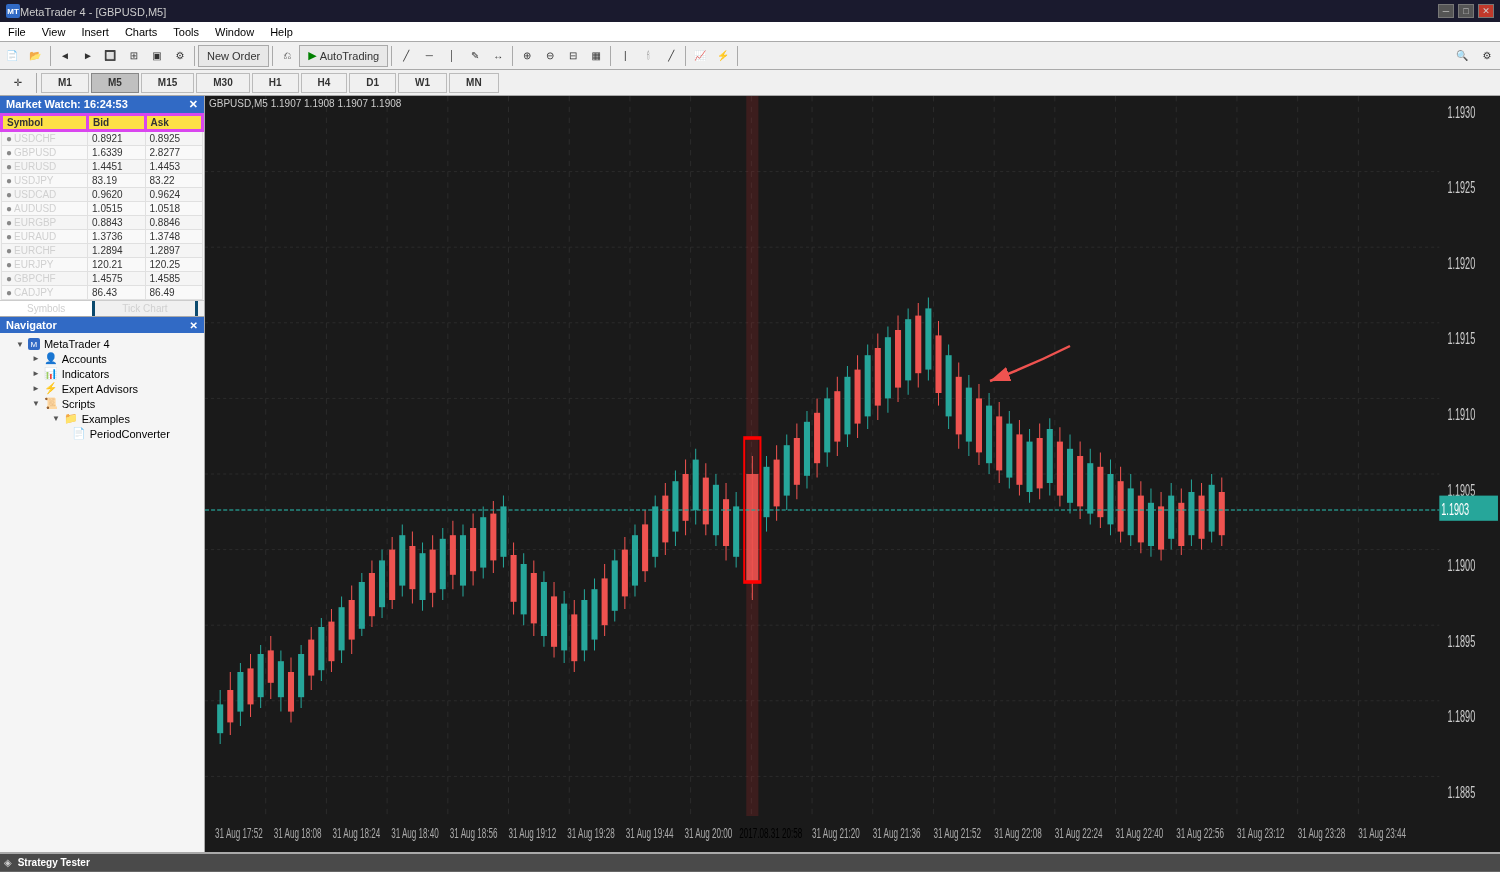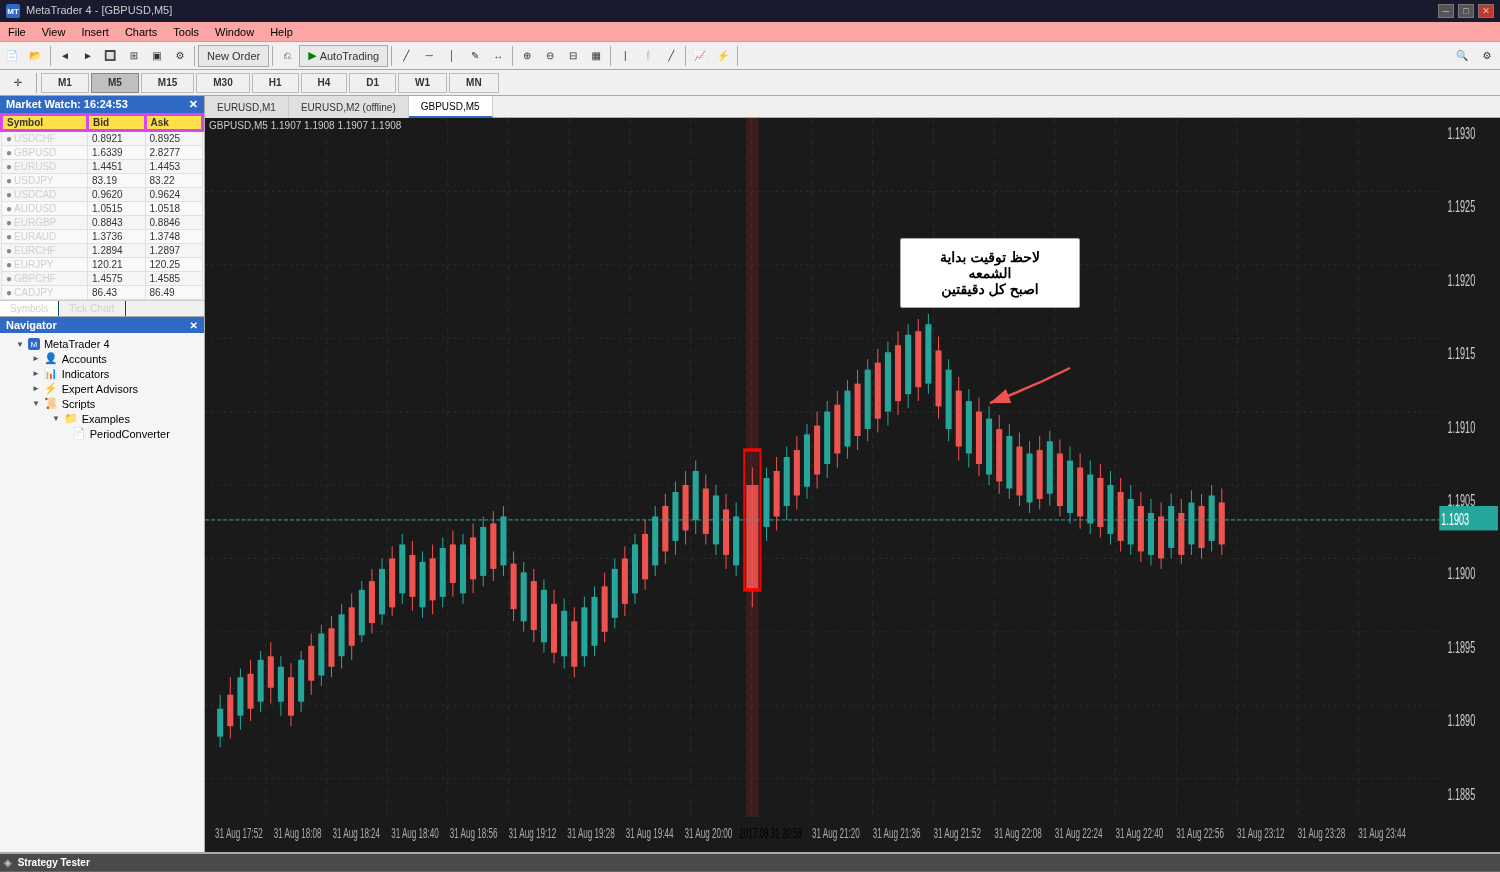"MT" #titlebar .title { align-items: flex-start -> flex-end; gap: 6px -> none }
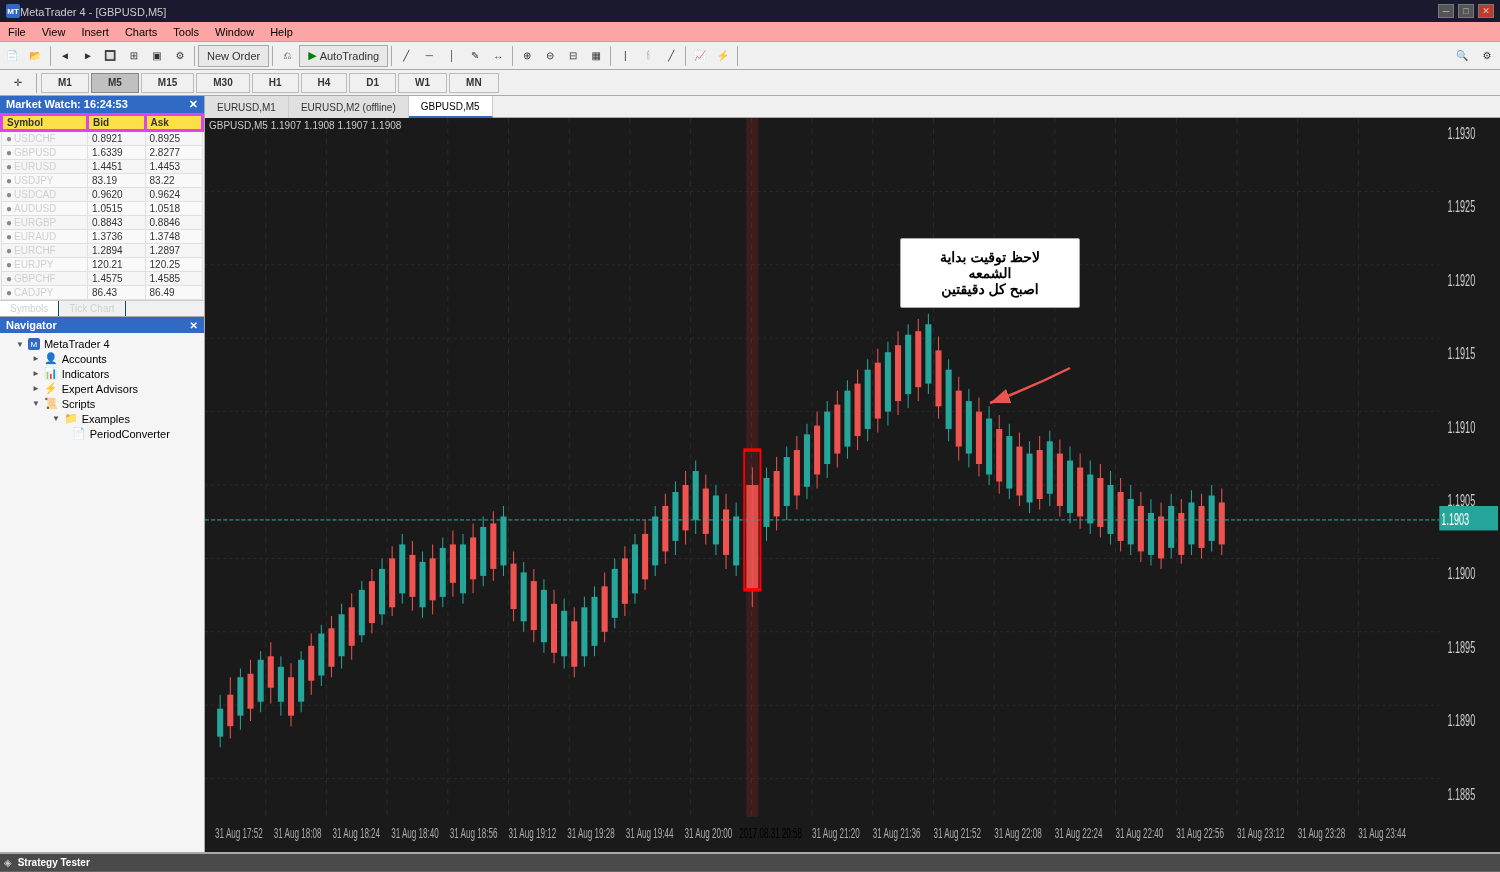"File" #menubar { background: #fca5a5 -> #ffffff }
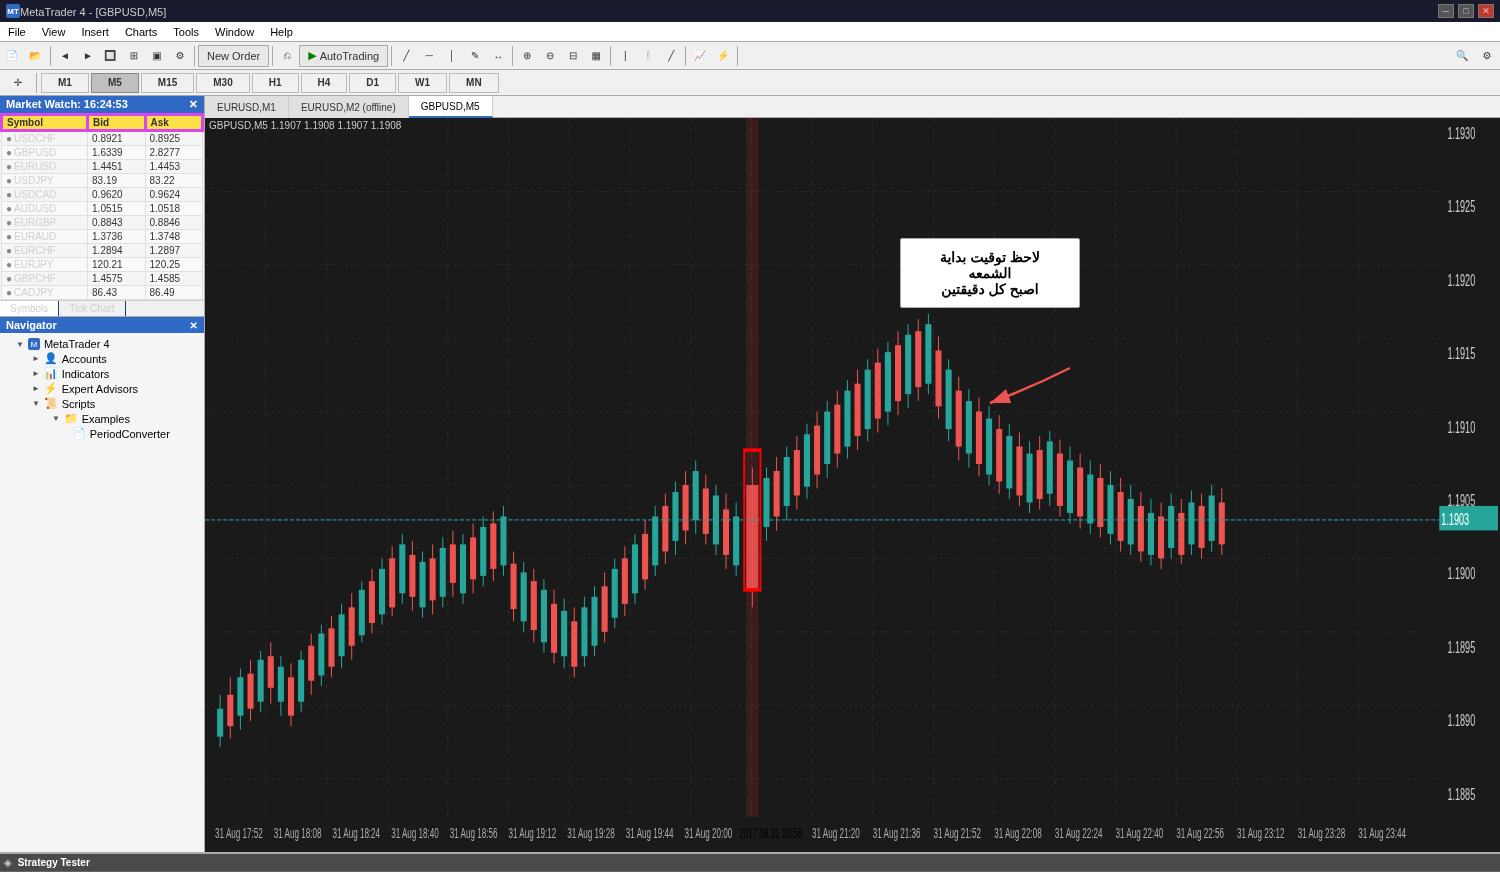"EURUSD,M1" div { html: <div> <div>EURUSD,M1</div> <div>EURUSD,M2 (offline)</div> <div>GBPUSD,M5</div> </div> -> none }
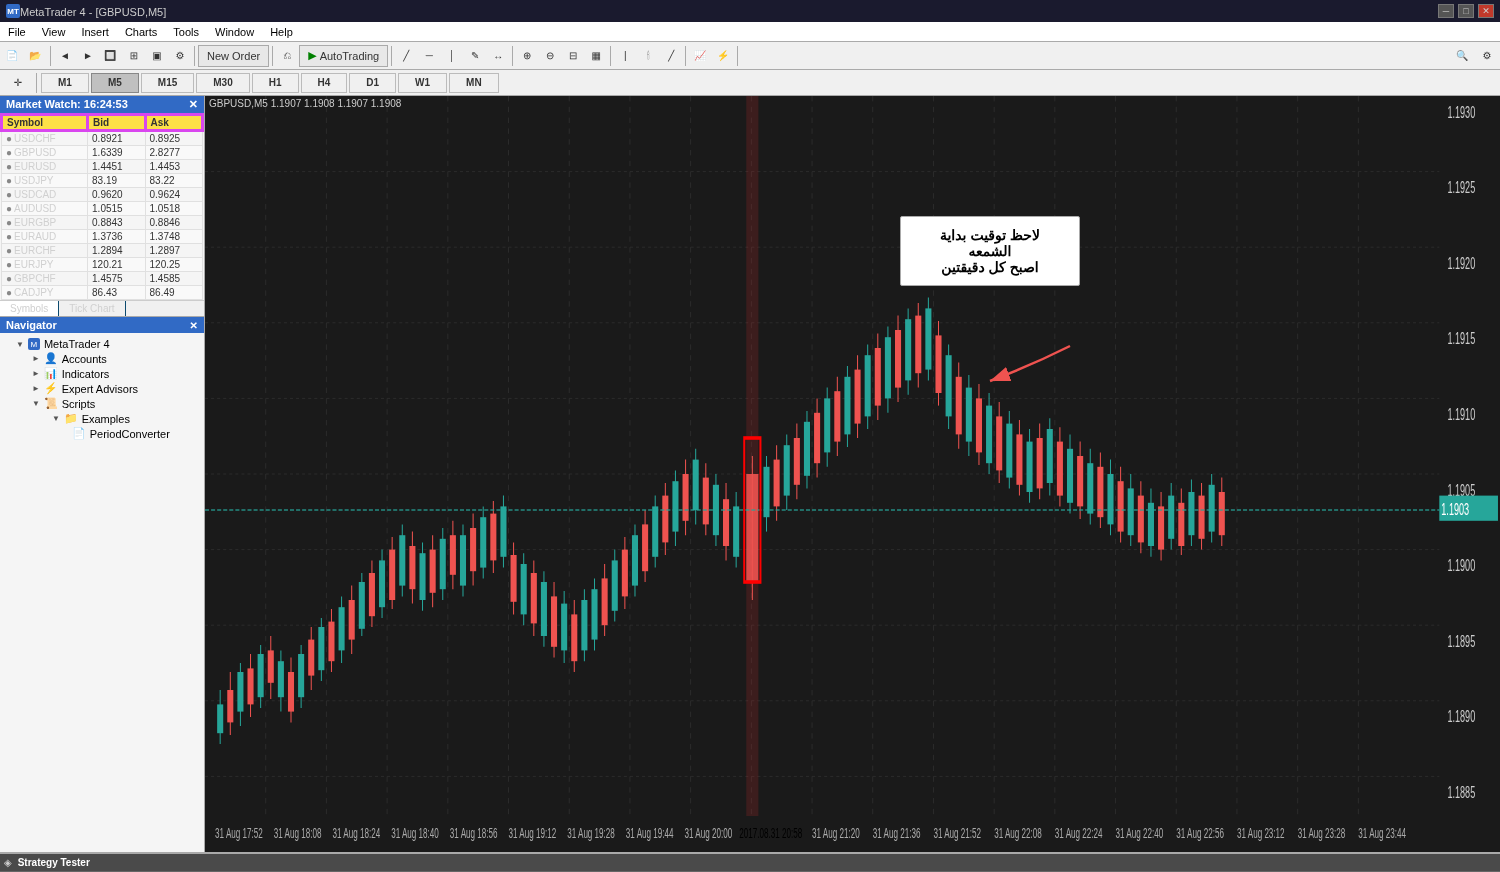"لاحظ توقيت بداية الشمعه" div.annotation-box { html: <div> <div>لاحظ توقيت بداية الشمعه</div> <div>اصبح كل دقيقتين</div> </div> -> none }
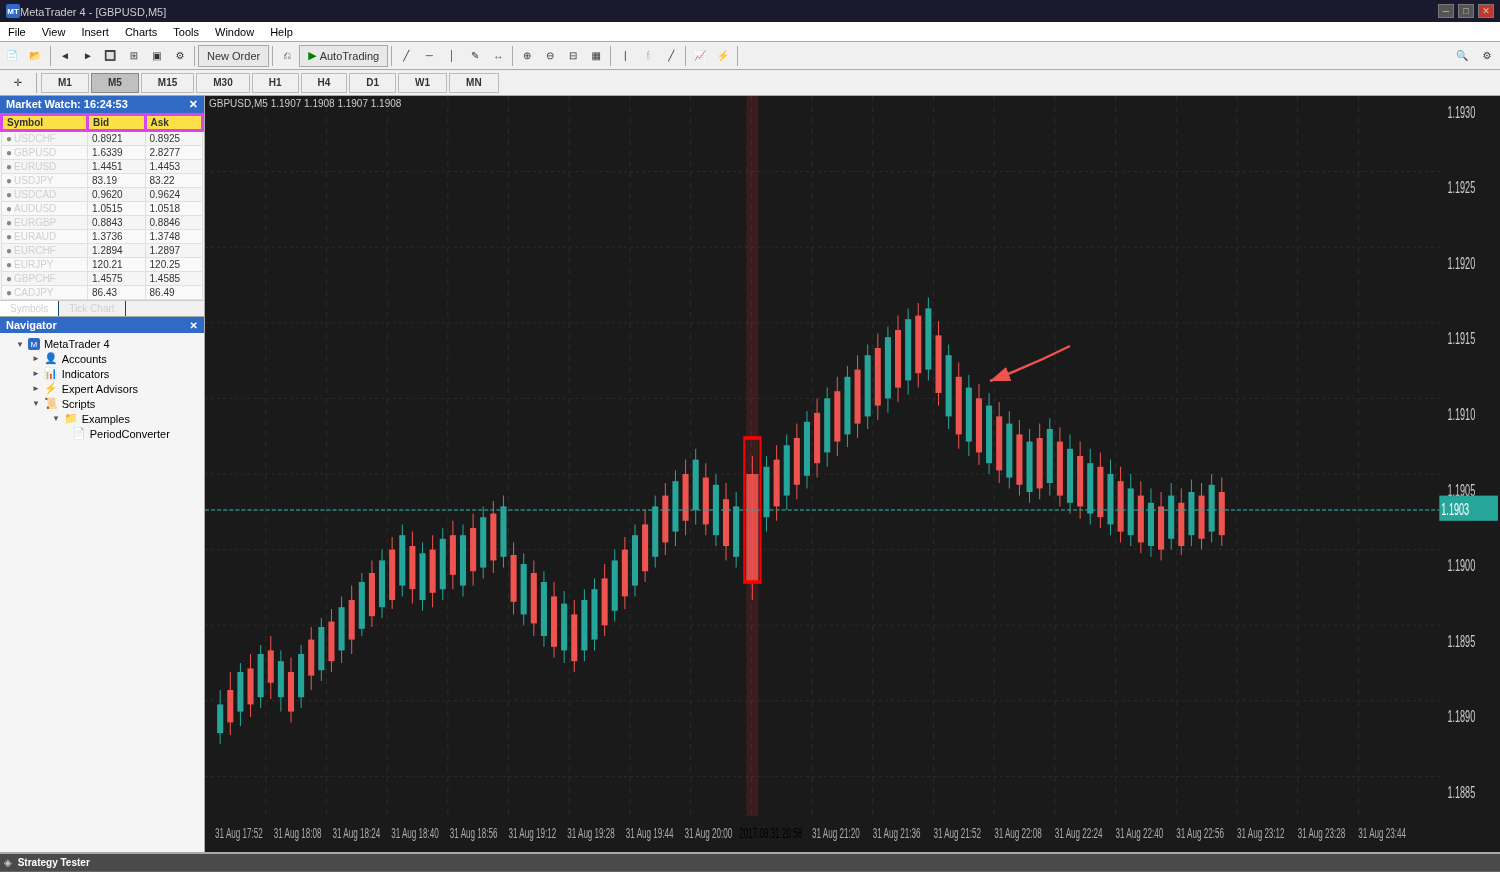"Symbols" .mw-tab { border-right: 1px solid #0c4a6e -> 3px solid #0c4a6e; padding: 2px 10px -> 2px 27px }
